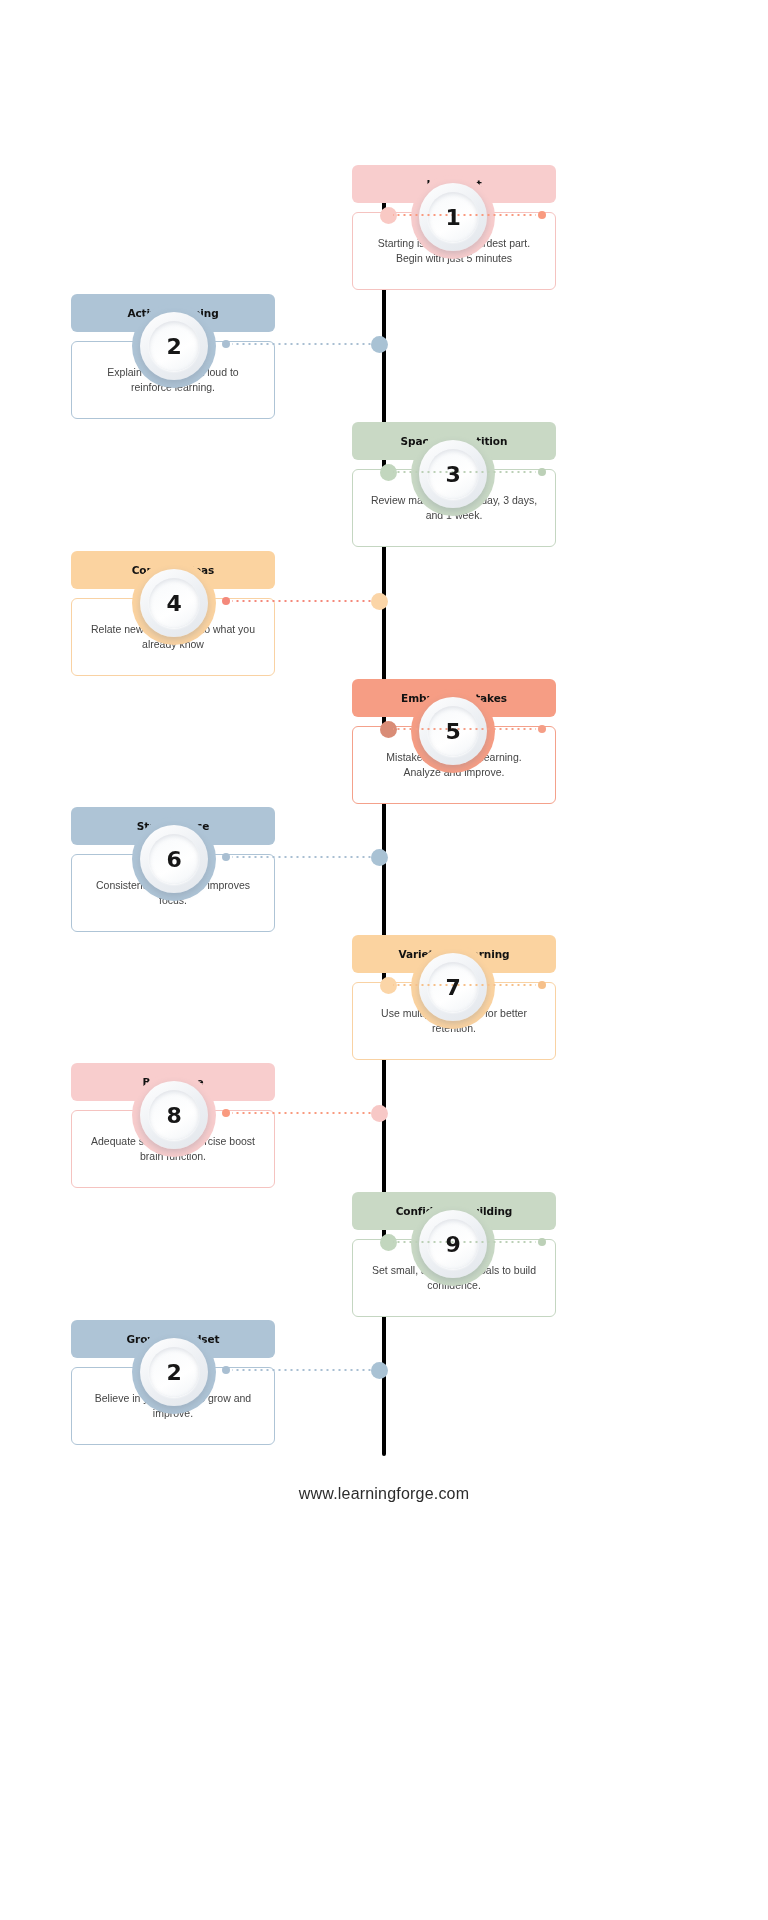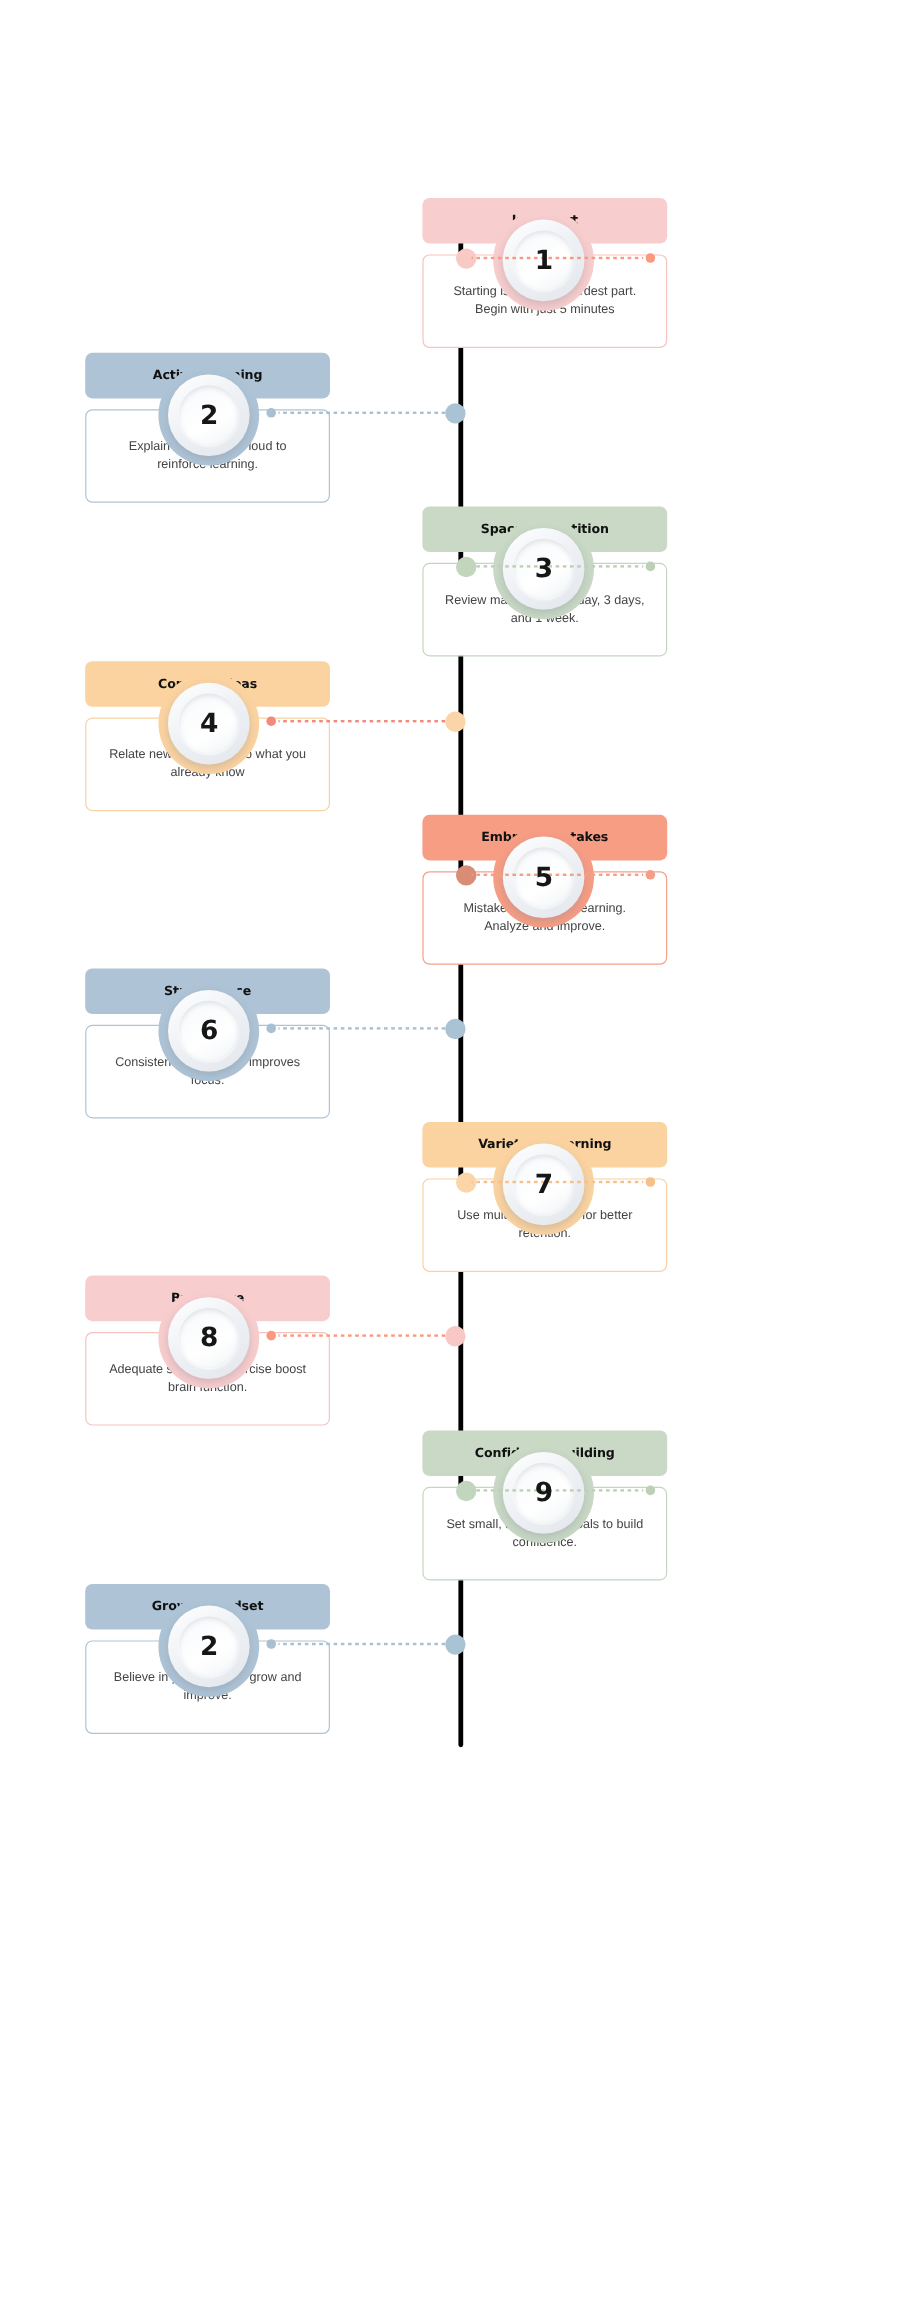"www.learningforge.com" div.footer { html: none -> <div>www.learningforge.com</div> }
